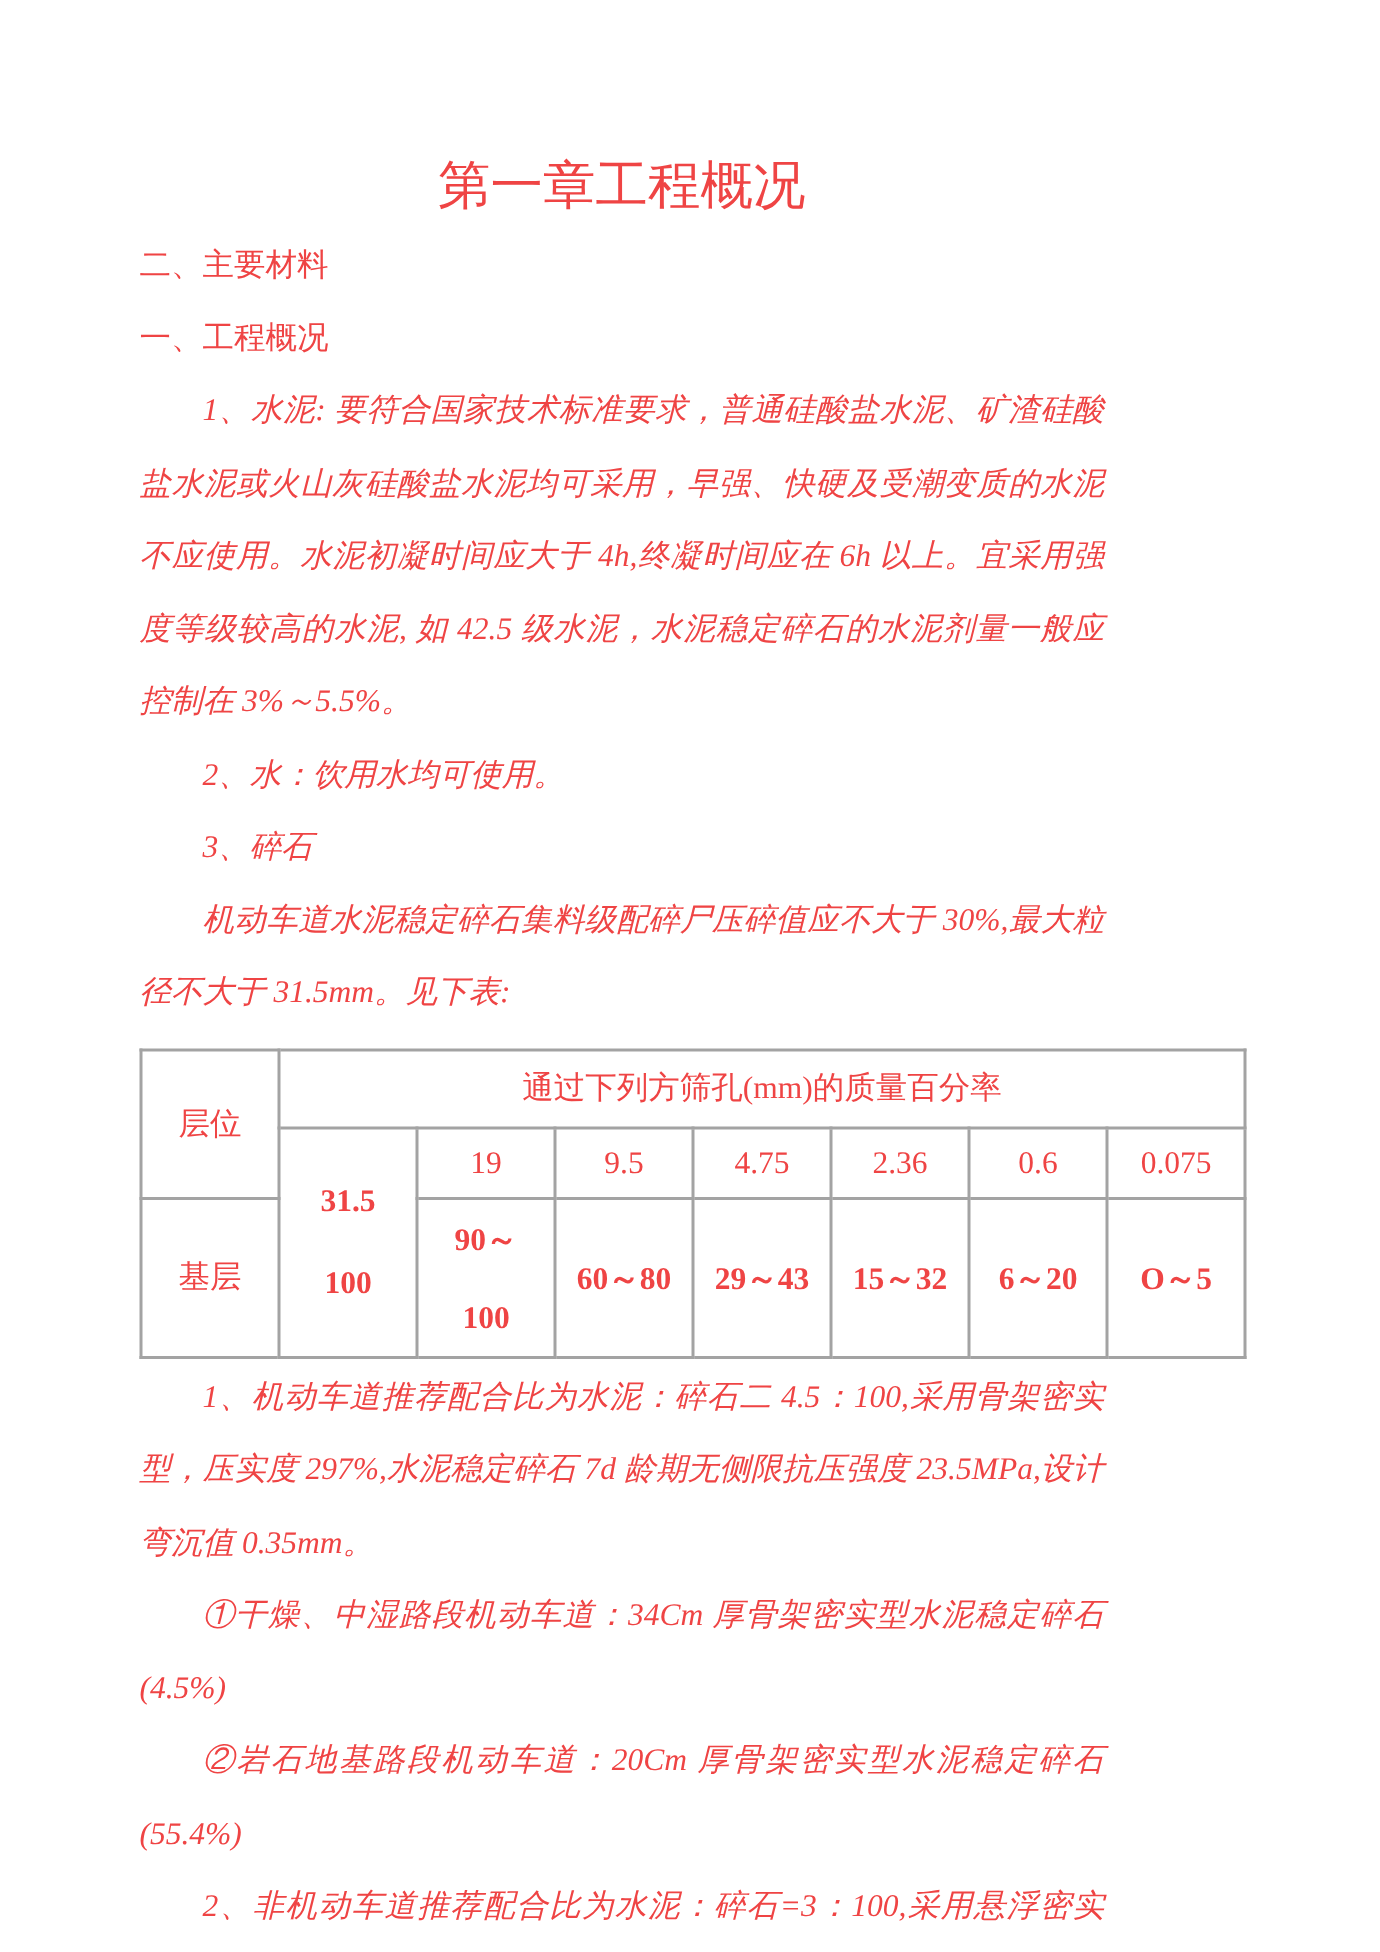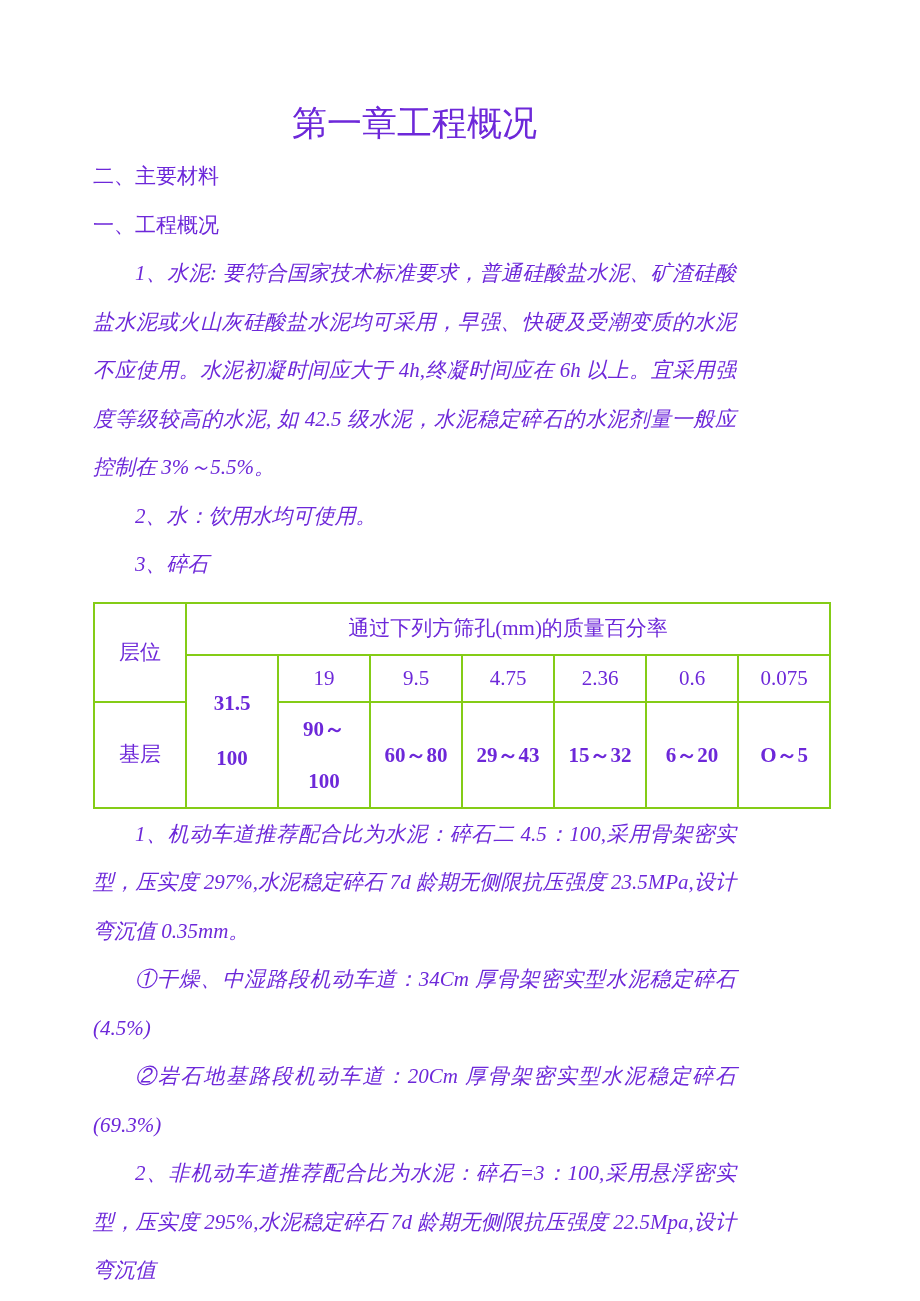"第一章工程概况" .page { color: #6d28d9 -> #ef4444 }
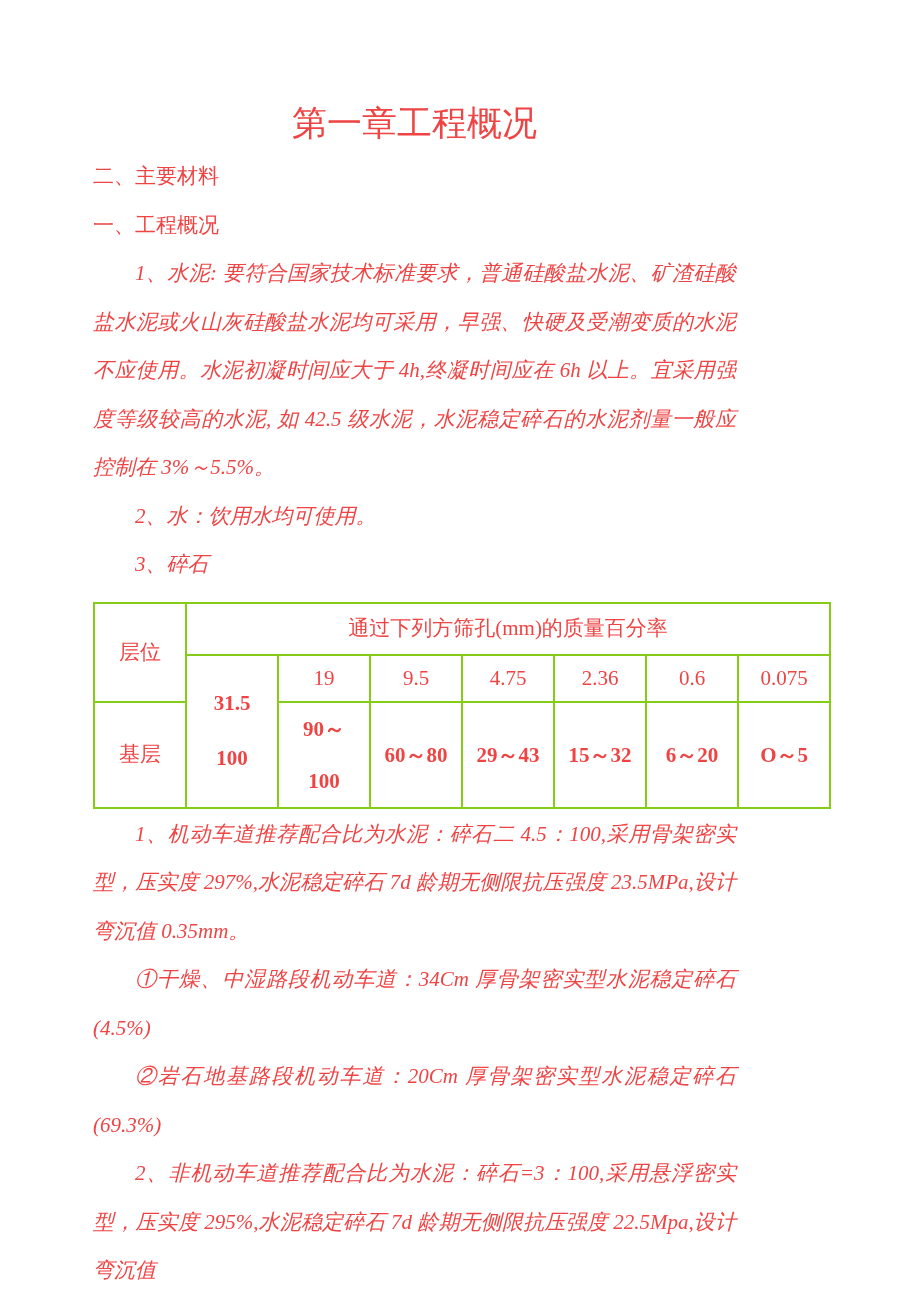"机动车道水泥稳定碎石集料级配碎尸压碎值应不大于 30%,最大粒径不大于" p.para { html: none -> <p>机动车道水泥稳定碎石集料级配碎尸压碎值应不大于 30%,最大粒径不大于 31.5mm。见下表:</p> }
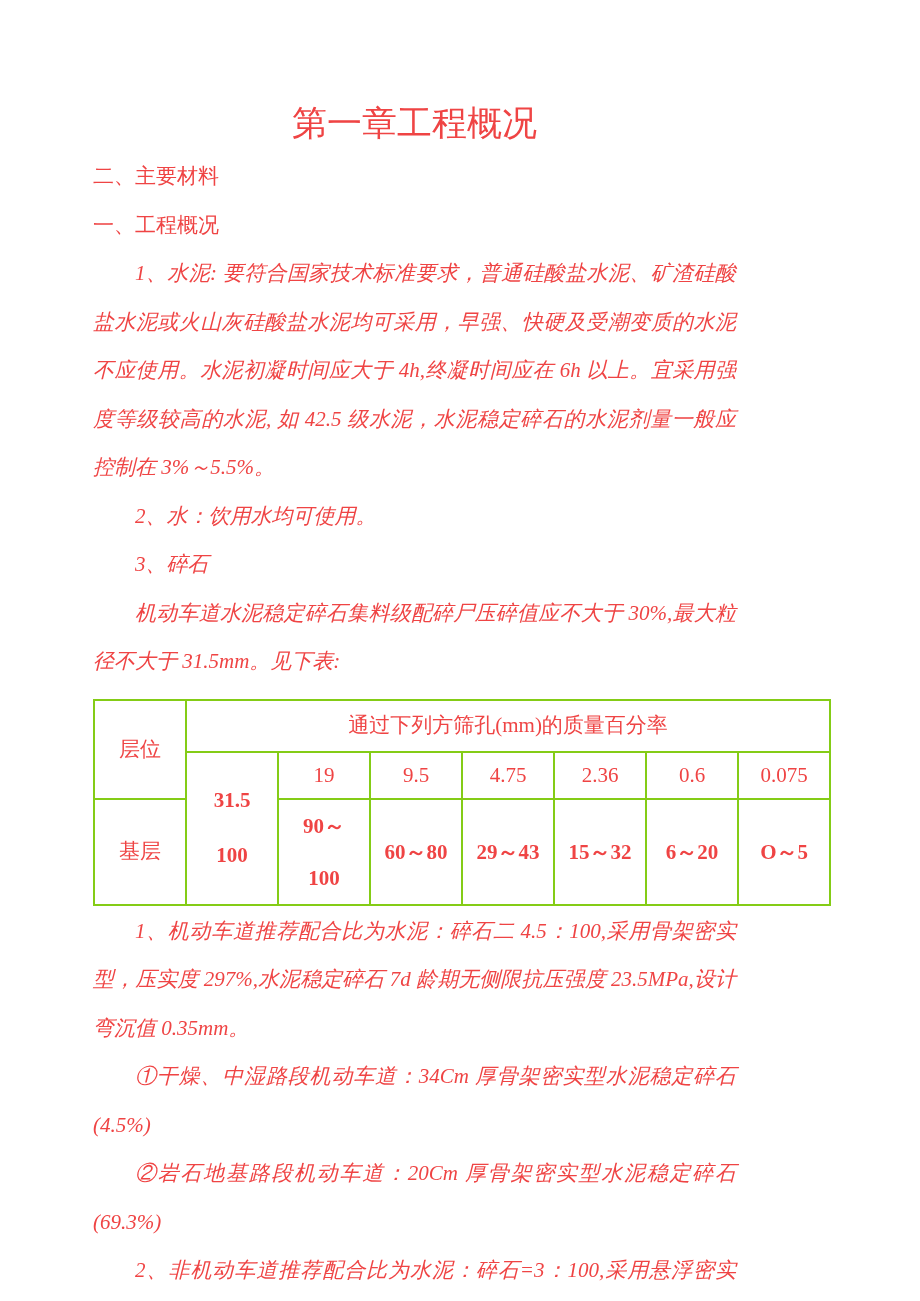"通过下列方筛孔(mm)的质量百分率" table.grad td { border: 2px solid #84cc16 -> 2px solid #a3a3a3 }
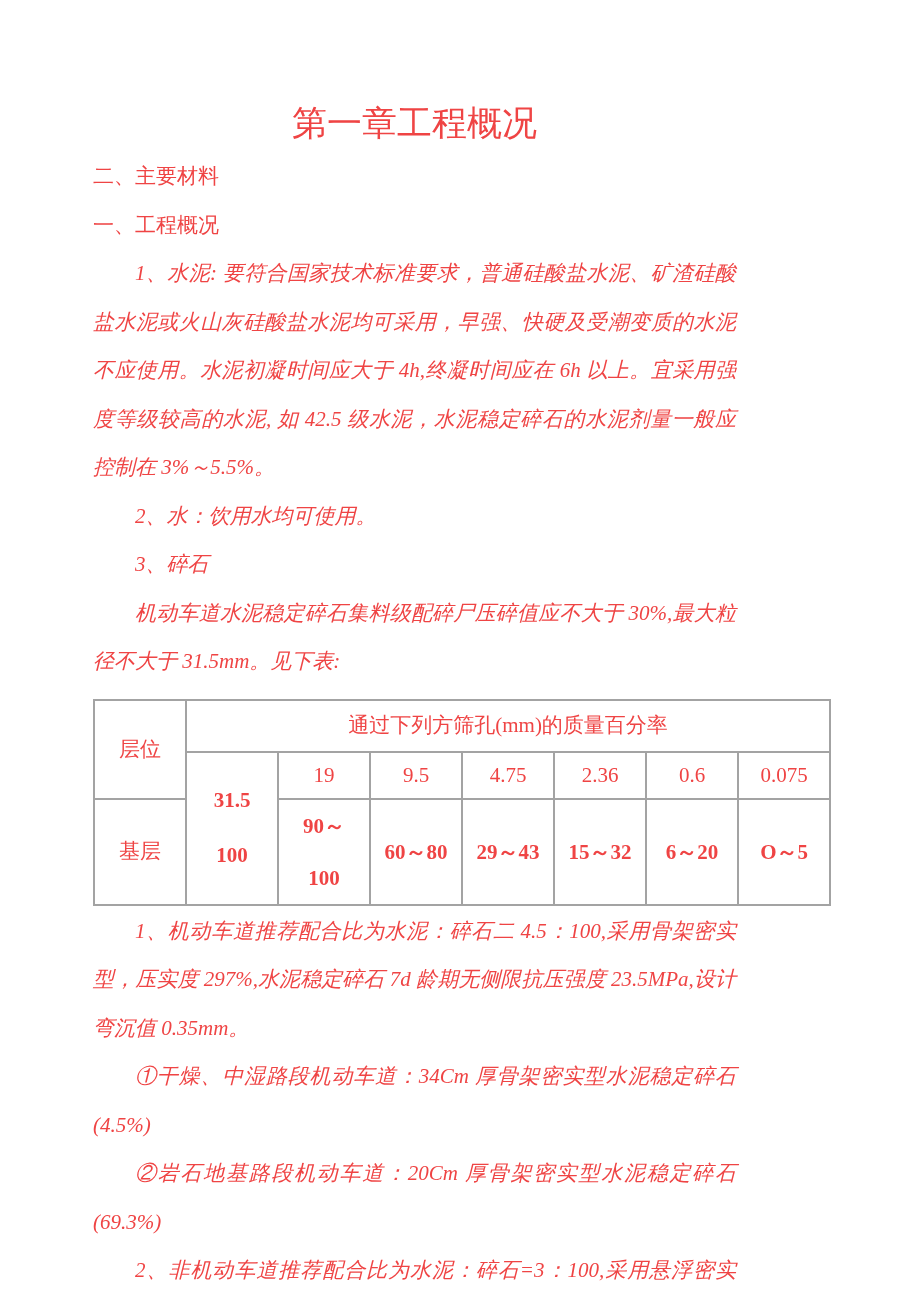"②岩石地基路段机动车道：20Cm 厚骨架密实型水泥稳定碎石(69.3%)" p.para { text: 69.3% -> 55.4% }
